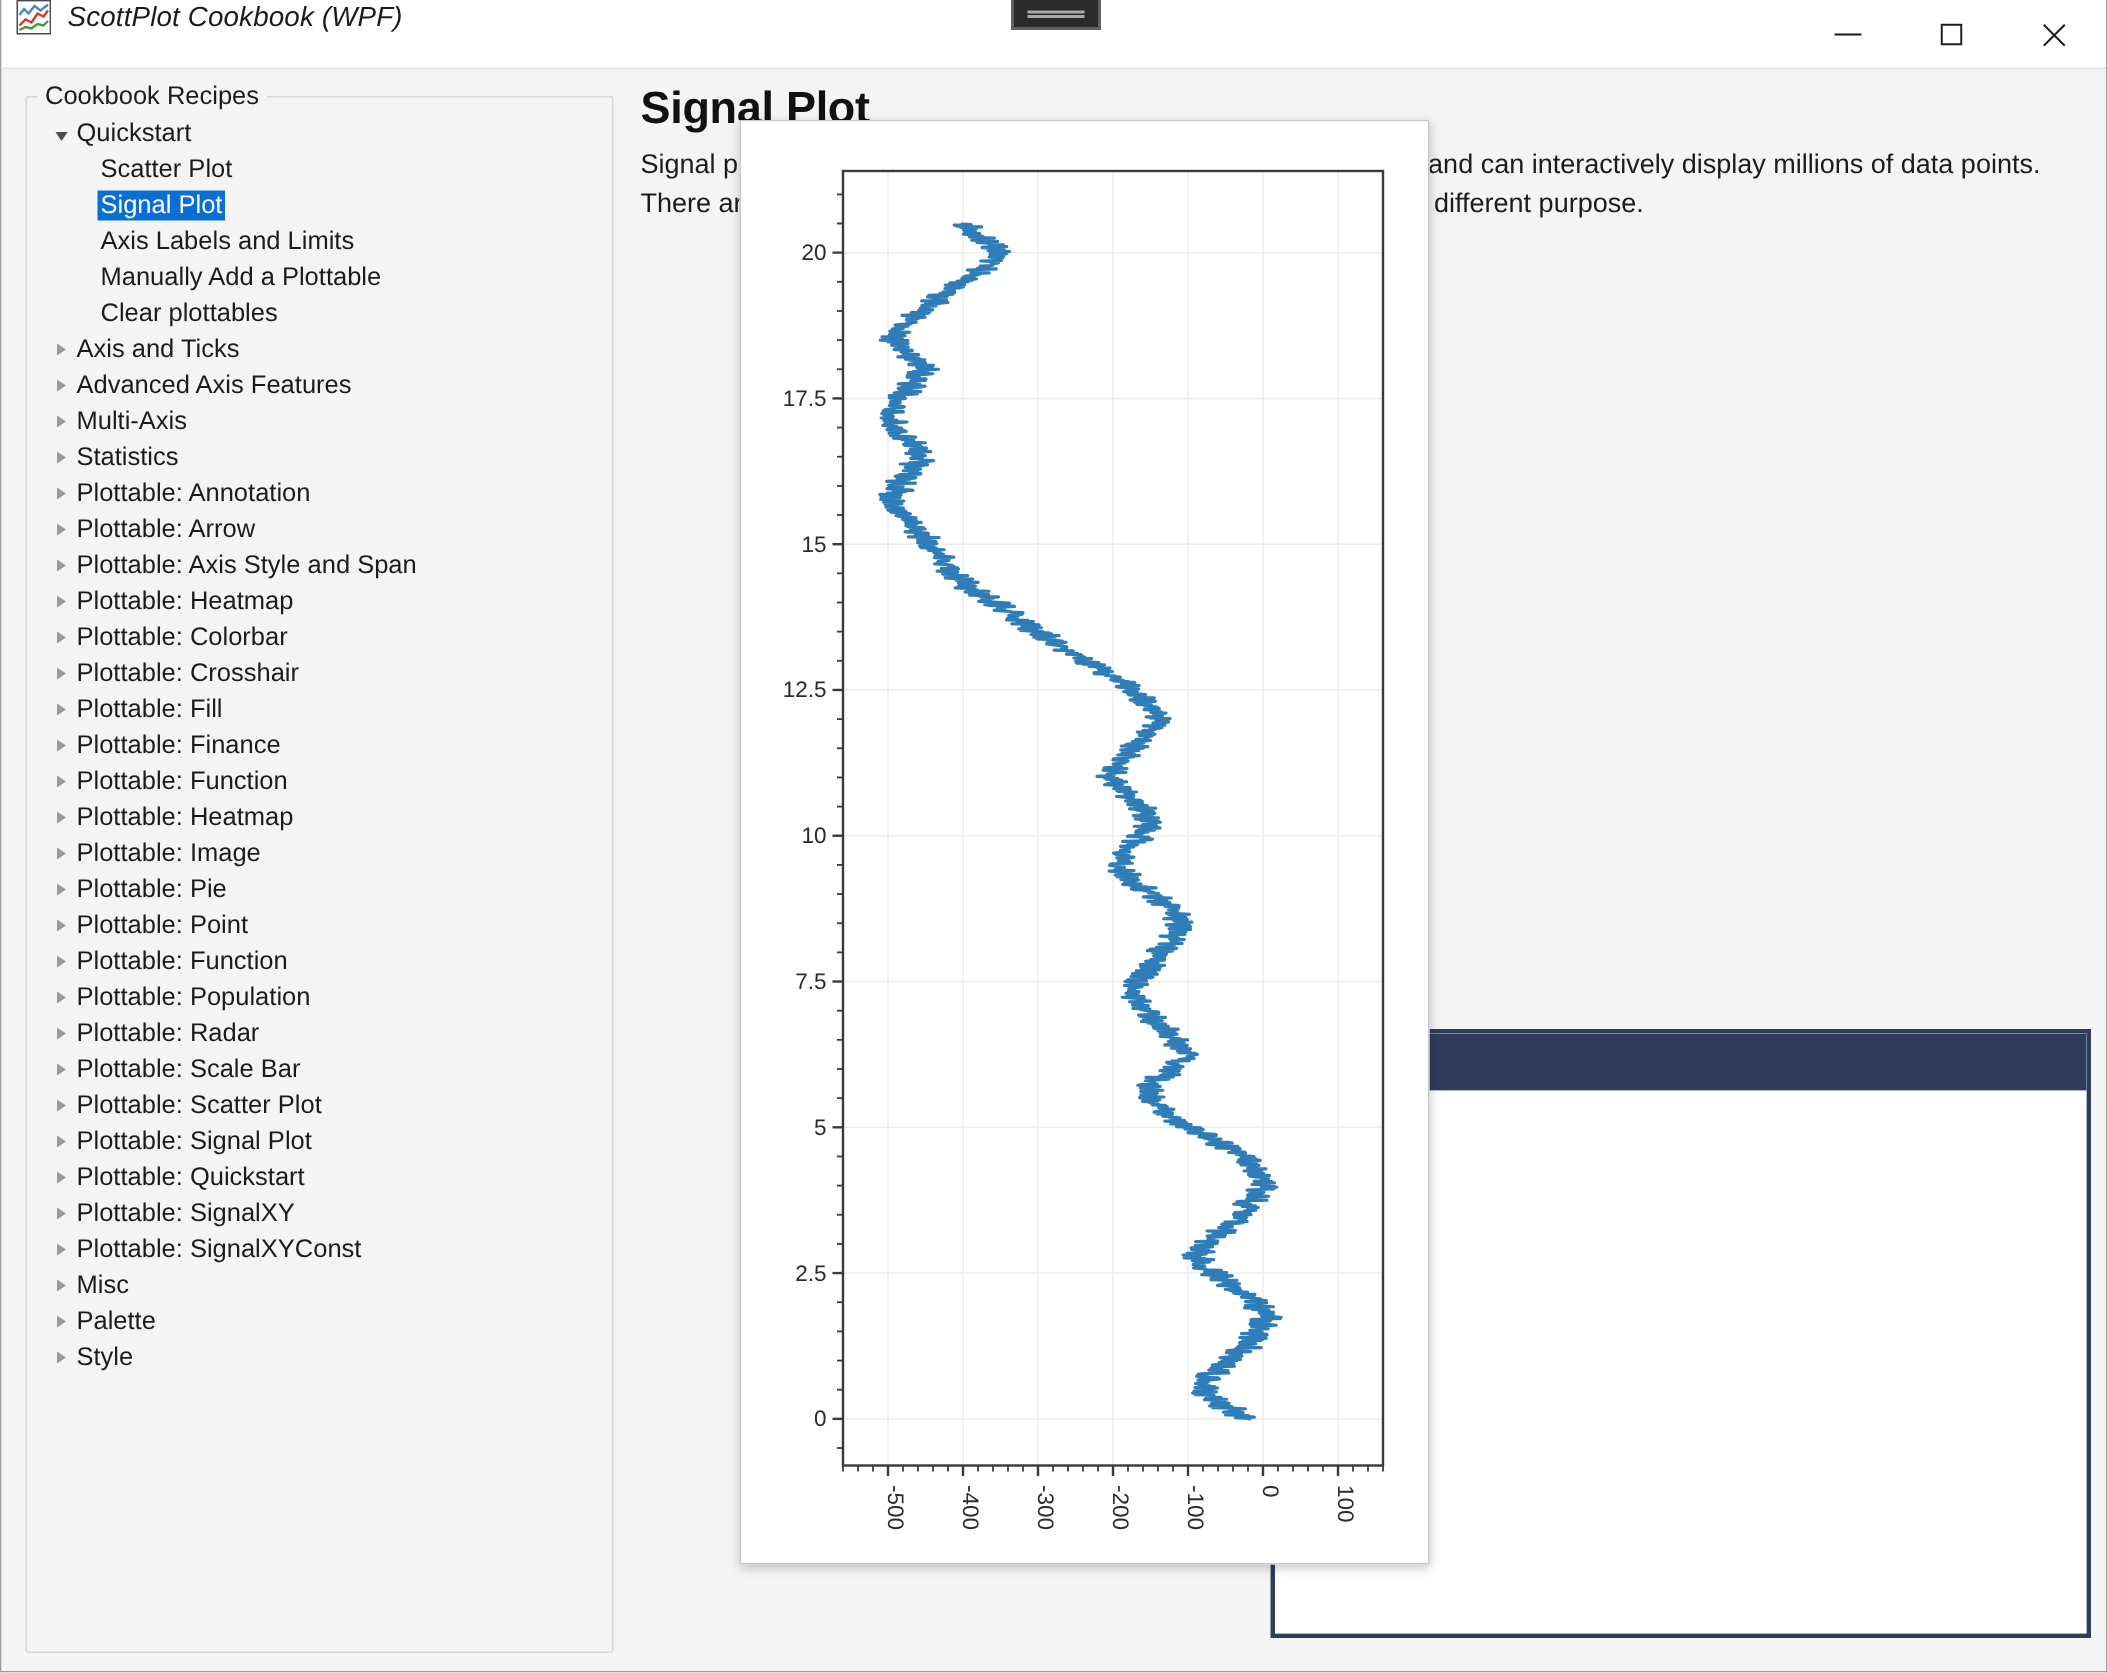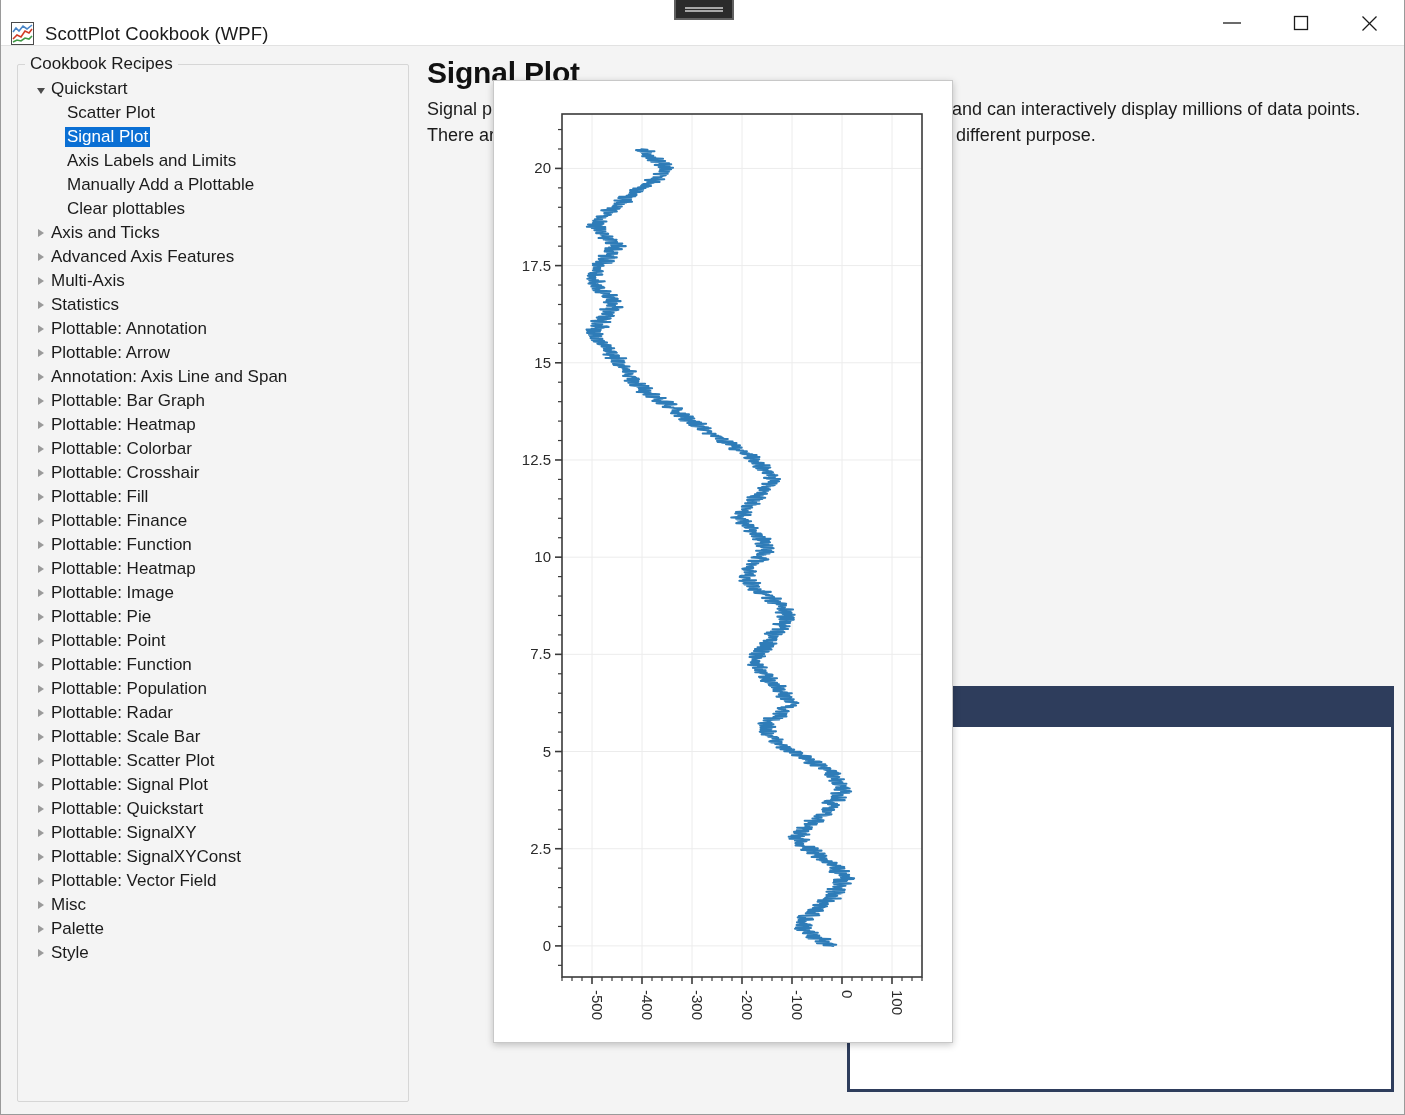"ScottPlot Cookbook (WPF)" #titlebar { align-items: flex-end -> flex-start; font-style: none -> italic }
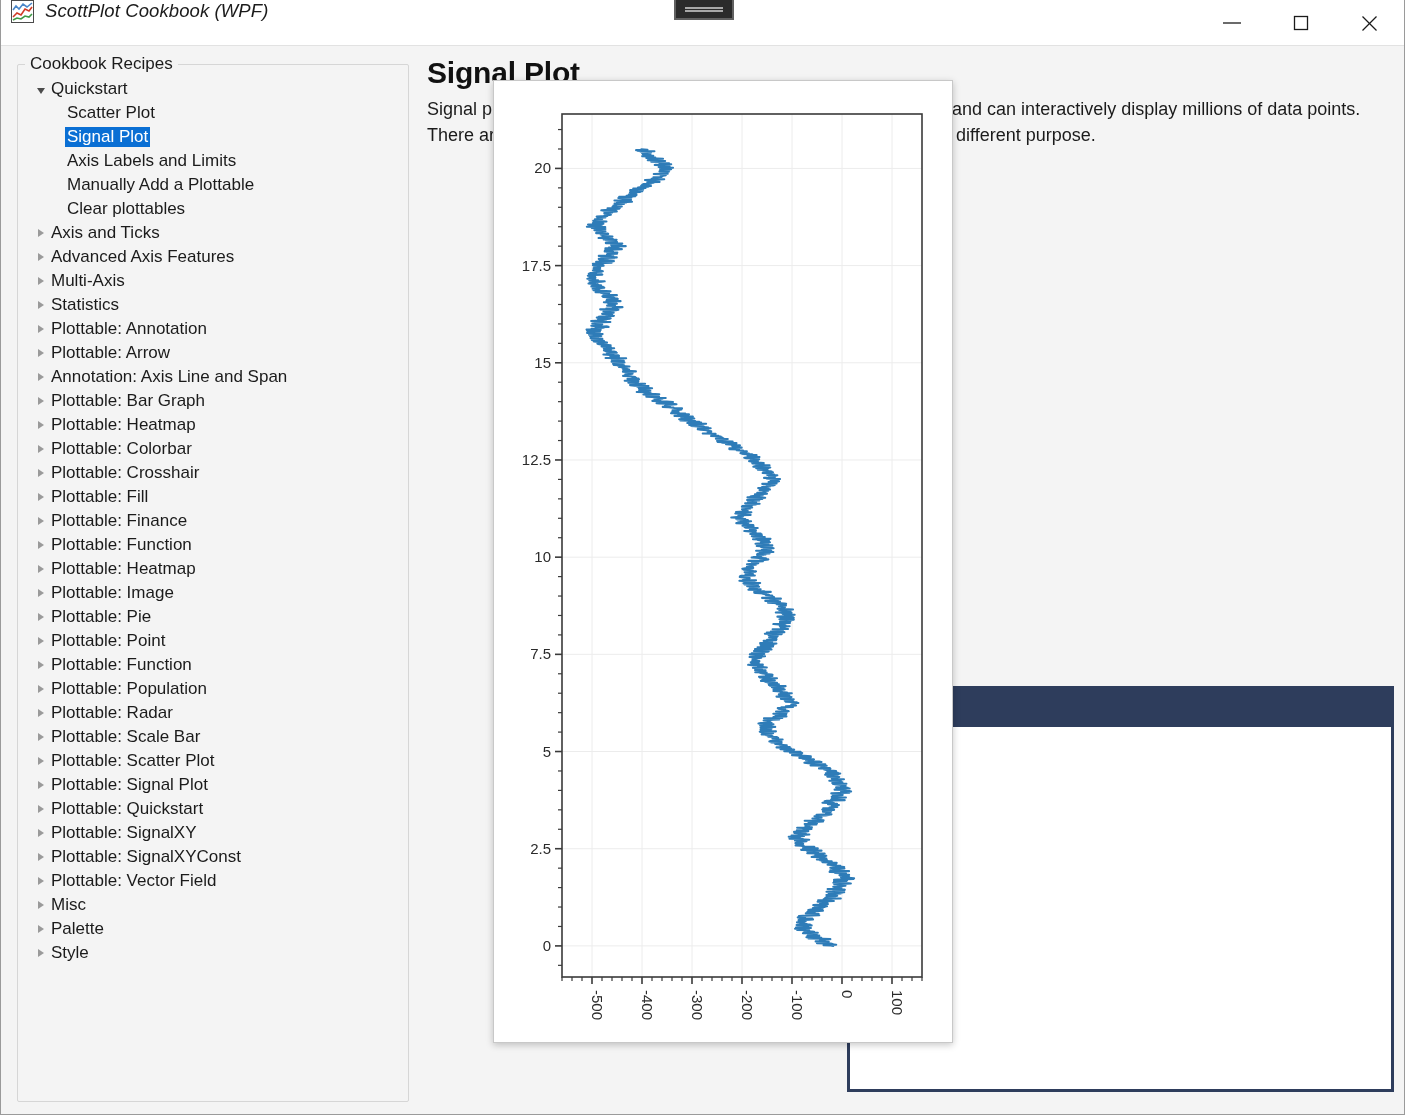"Annotation: Axis Line and Span" span.tlabel { text: Annotation: Axis Line -> Plottable: Axis Style }
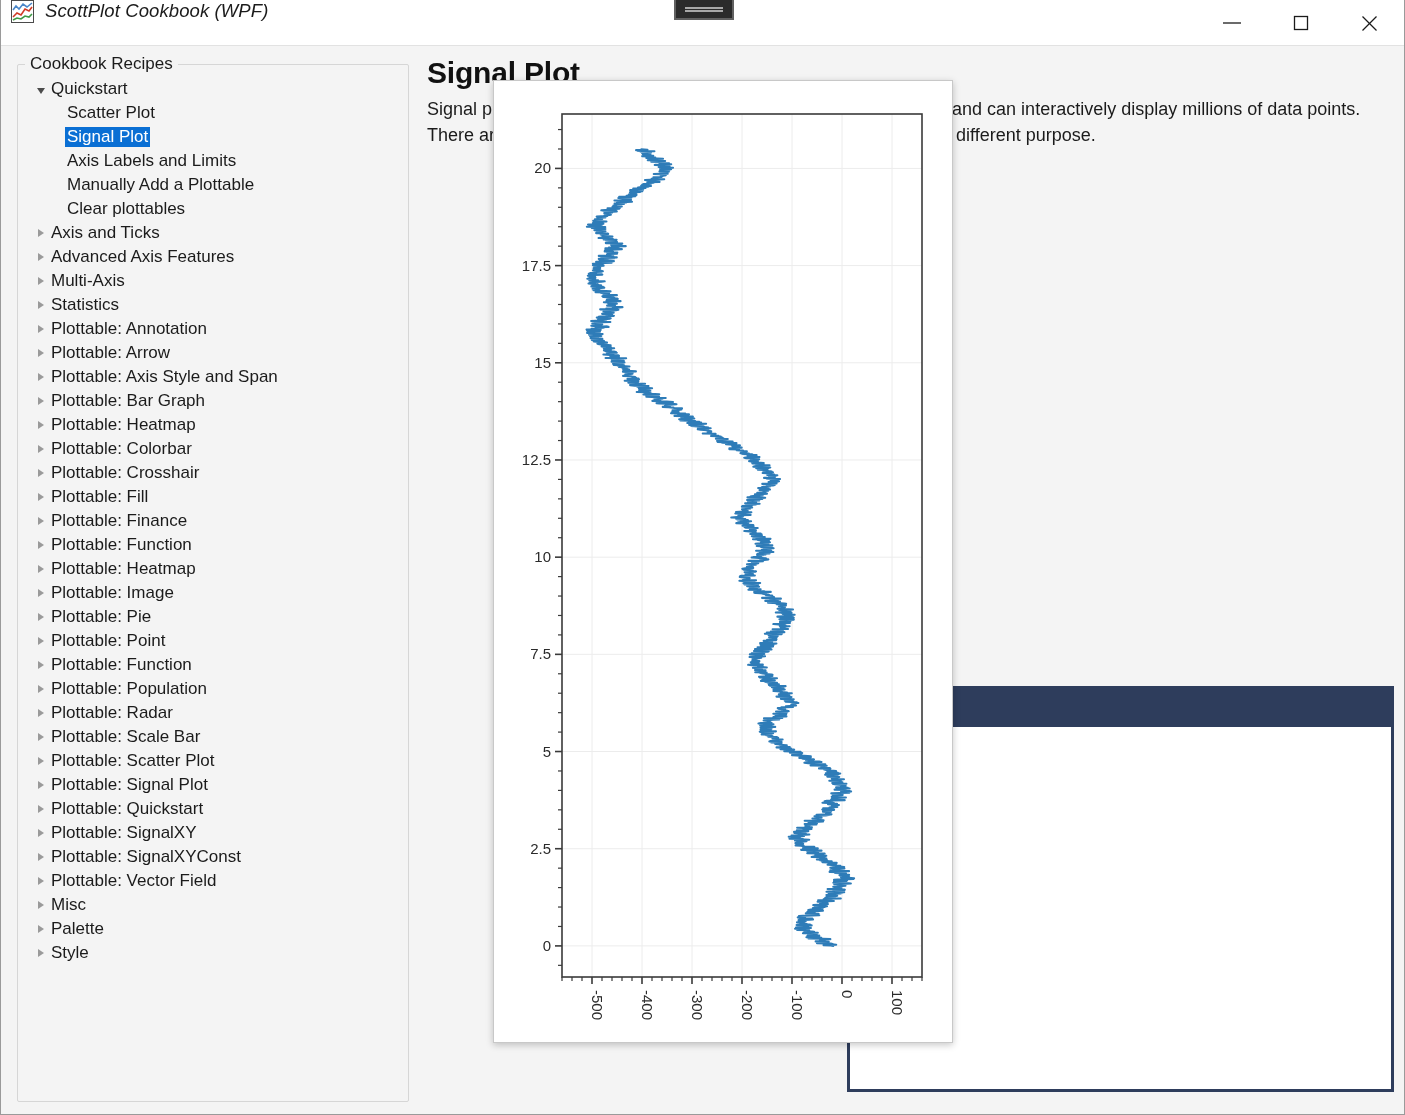"Plottable: Bar Graph" div.tnode { html: <div> <span> <span></span> </span> <span>Plottable: Bar Graph</span> </div> -> none }
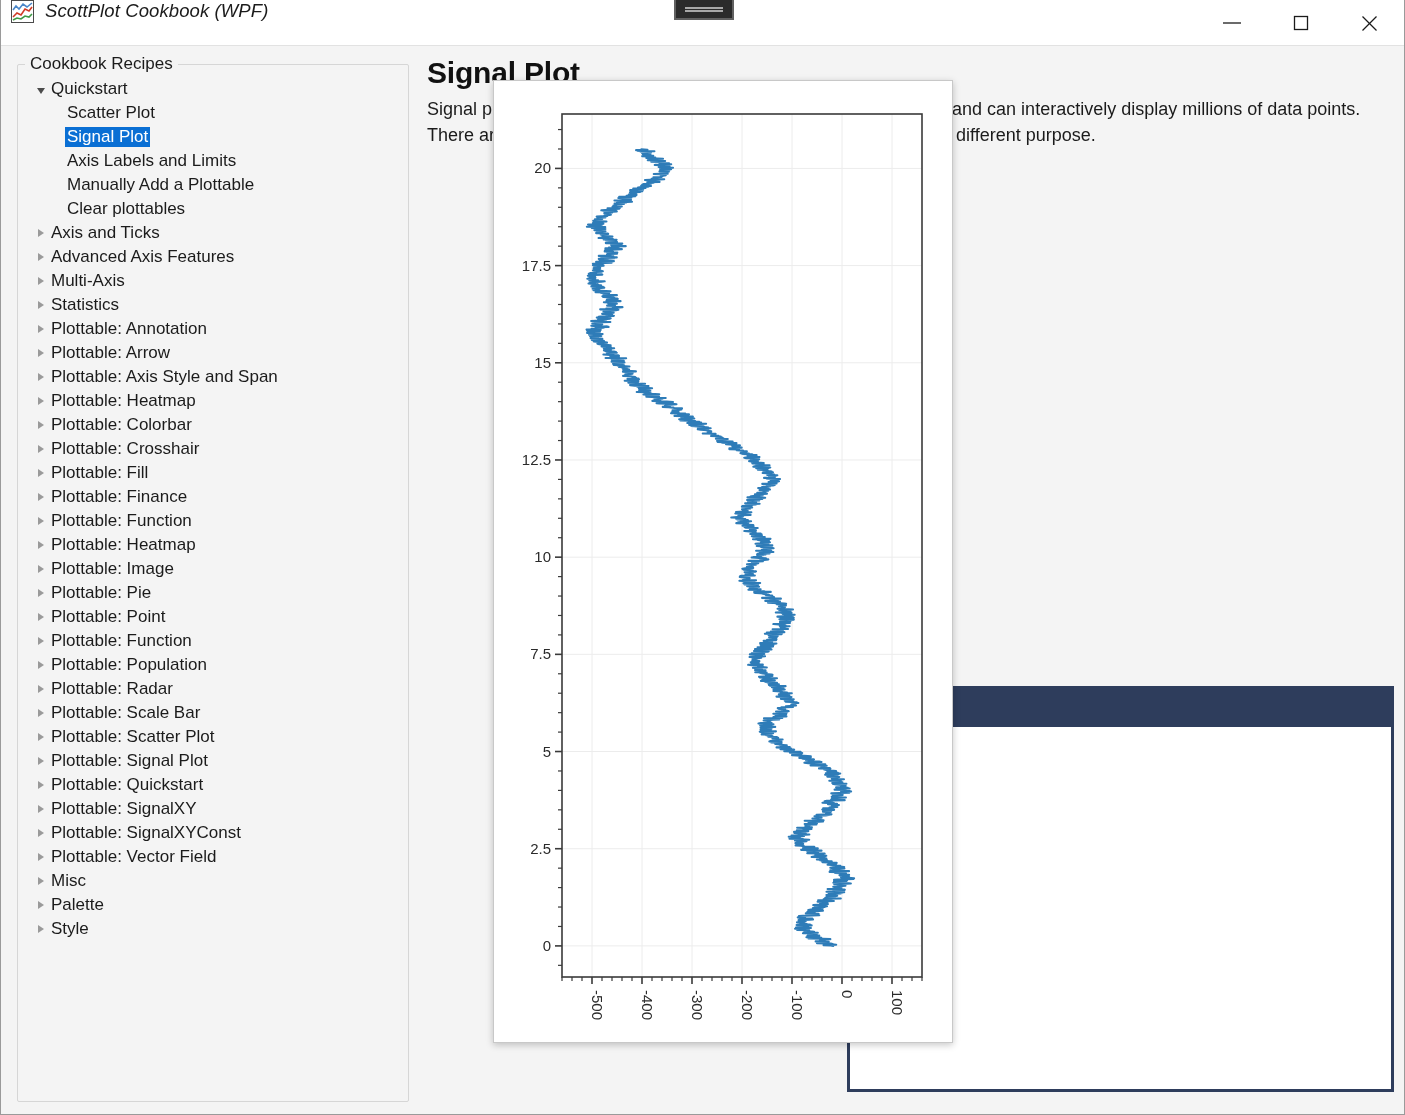"Plottable: Vector Field" div.tnode { html: <div> <span> <span></span> </span> <span>Plottable: Vector Field</span> </div> -> none }
